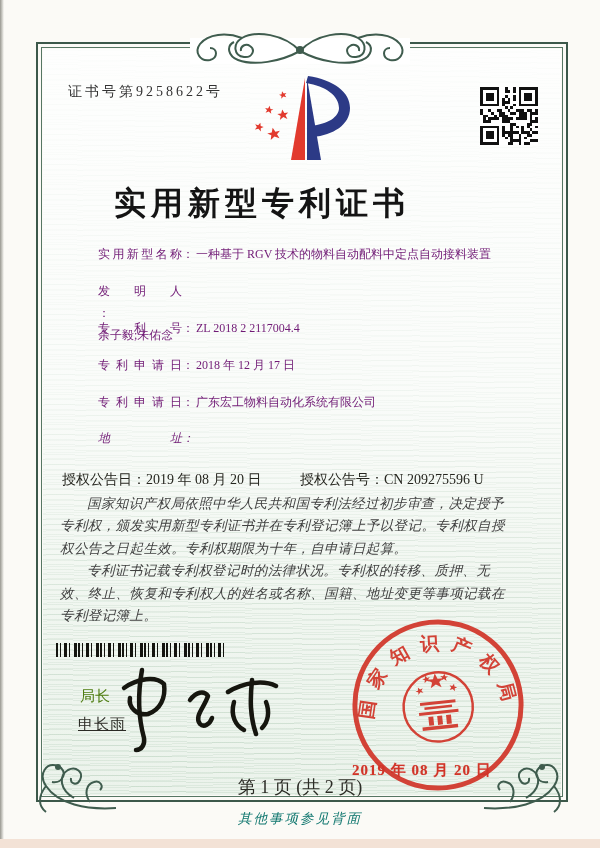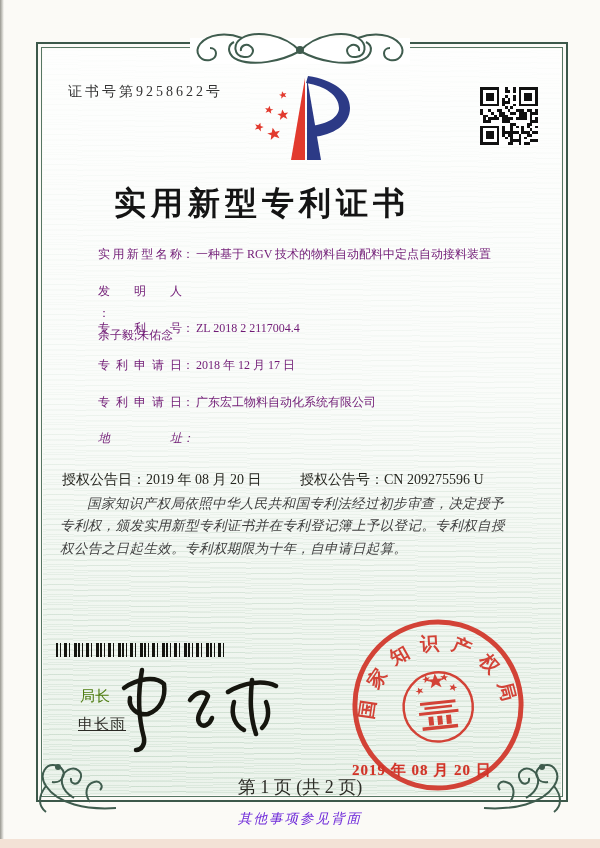"专利证书记载专利权登记时的法律状况。专利权的转移、质押、无效、终止、恢复和专利权" p { html: none -> <p>专利证书记载专利权登记时的法律状况。专利权的转移、质押、无效、终止、恢复和专利权人的姓名或名称、国籍、地址变更等事项记载在专利登记簿上。</p> }
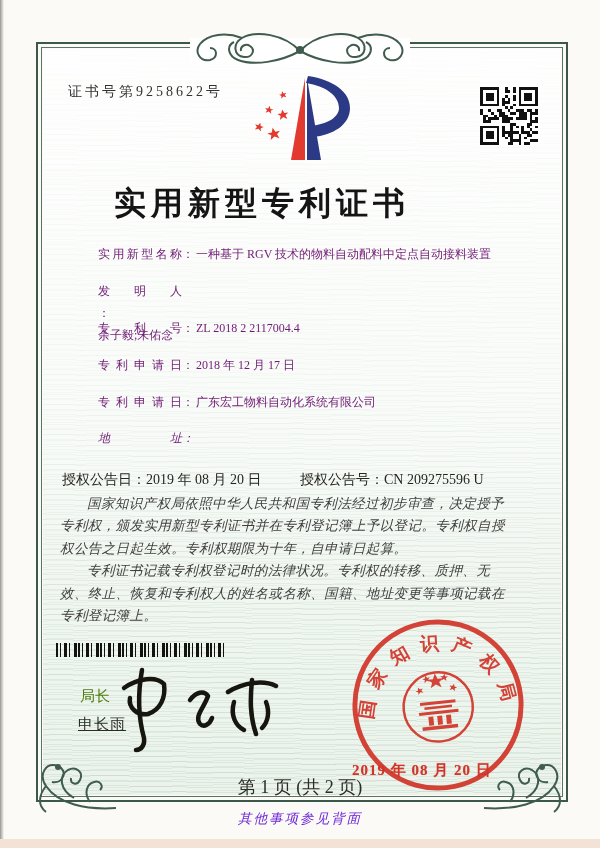"其他事项参见背面" .back-note { color: #6d28d9 -> #0f766e }
